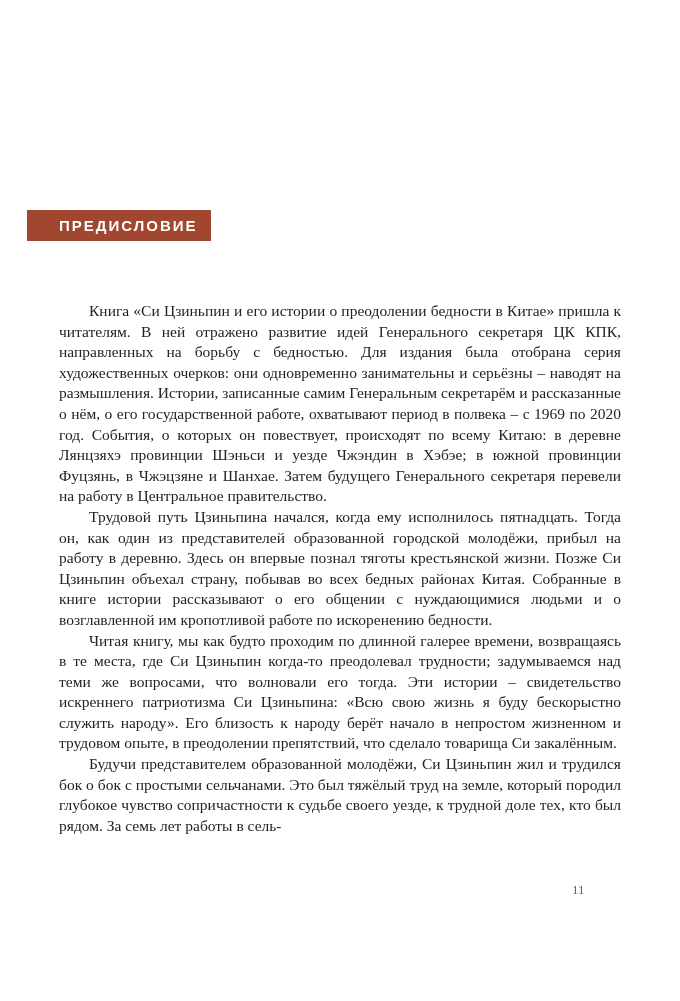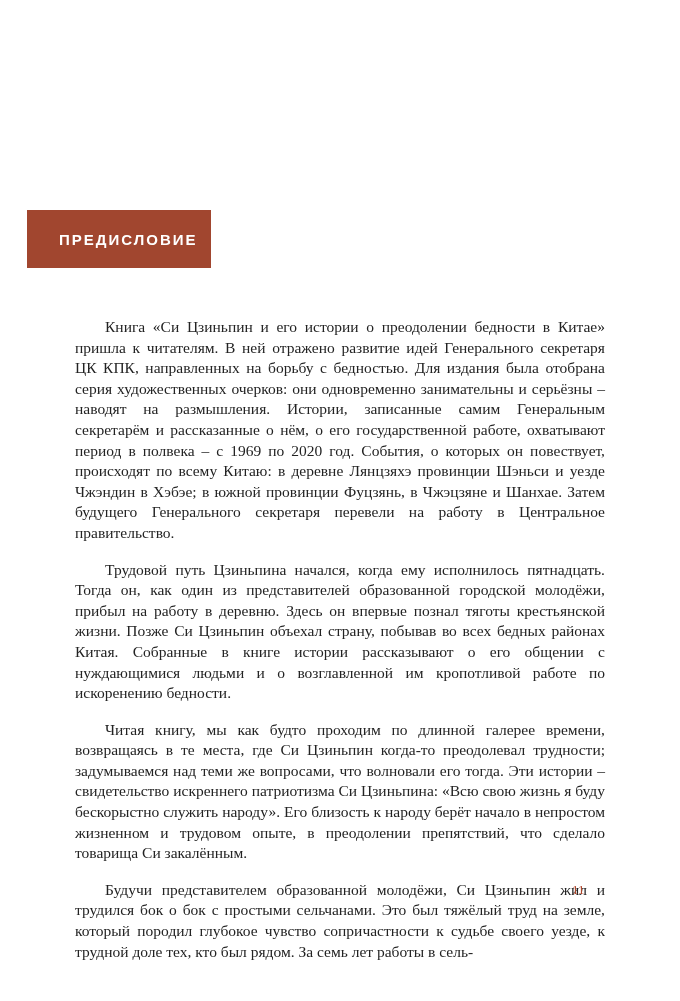"ПРЕДИСЛОВИЕ" .heading-block { height: 58px -> 31px }
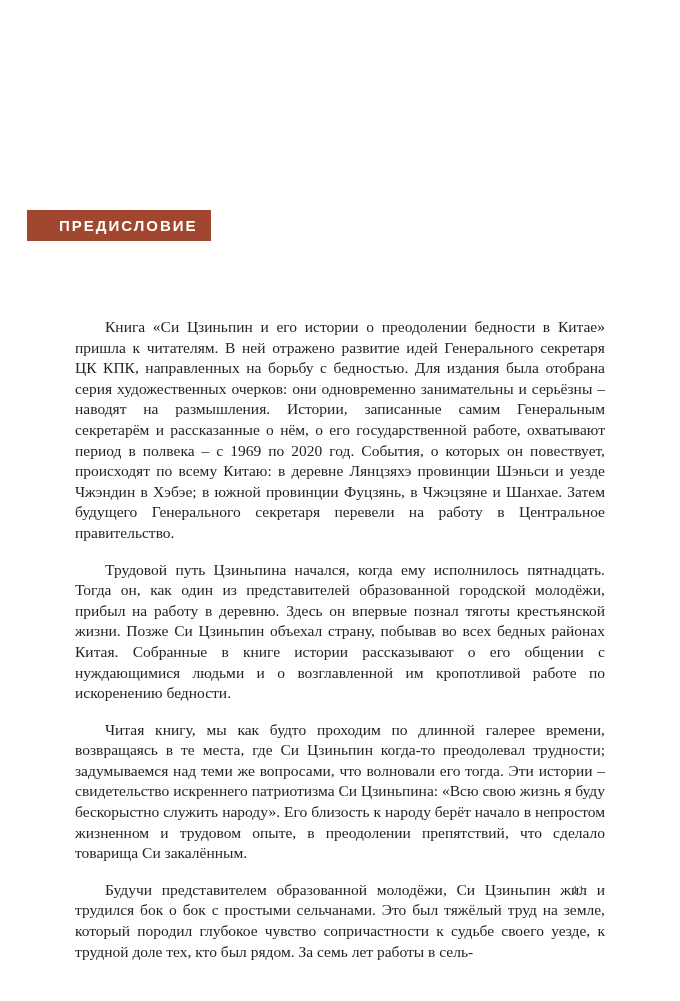"Книга «Си Цзиньпин и его" .body-text p { margin: 16px -> 0 }
